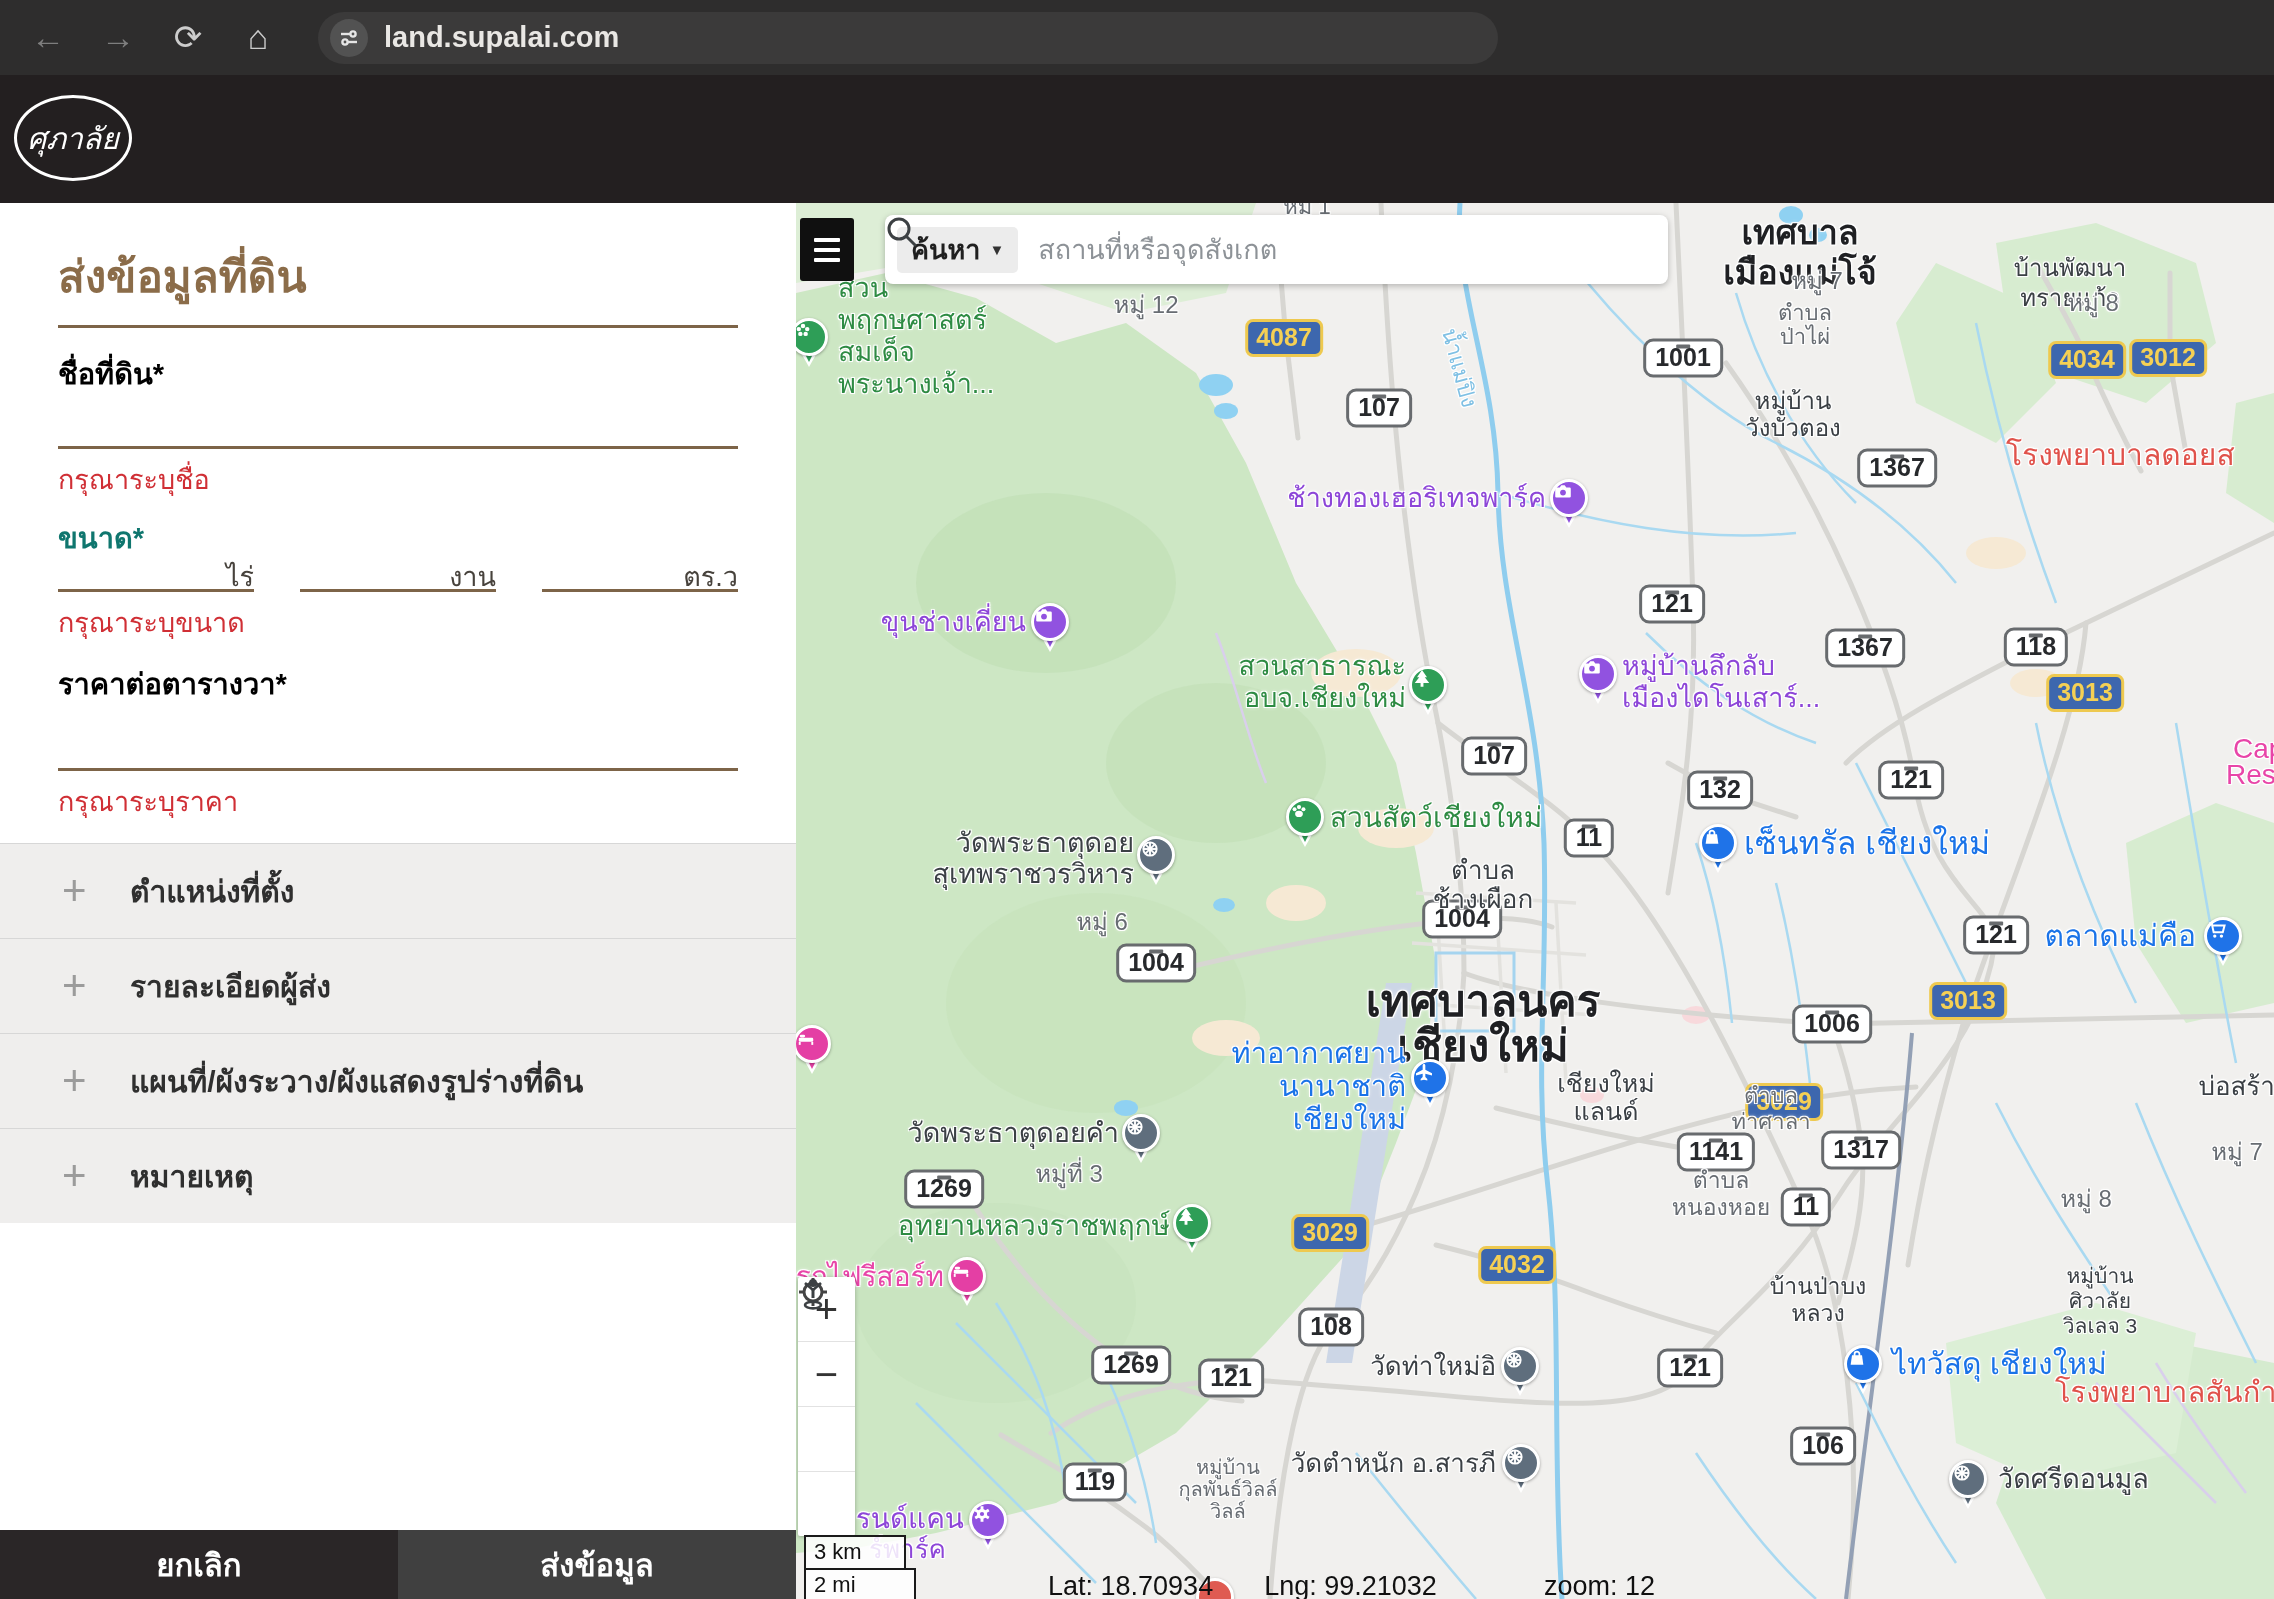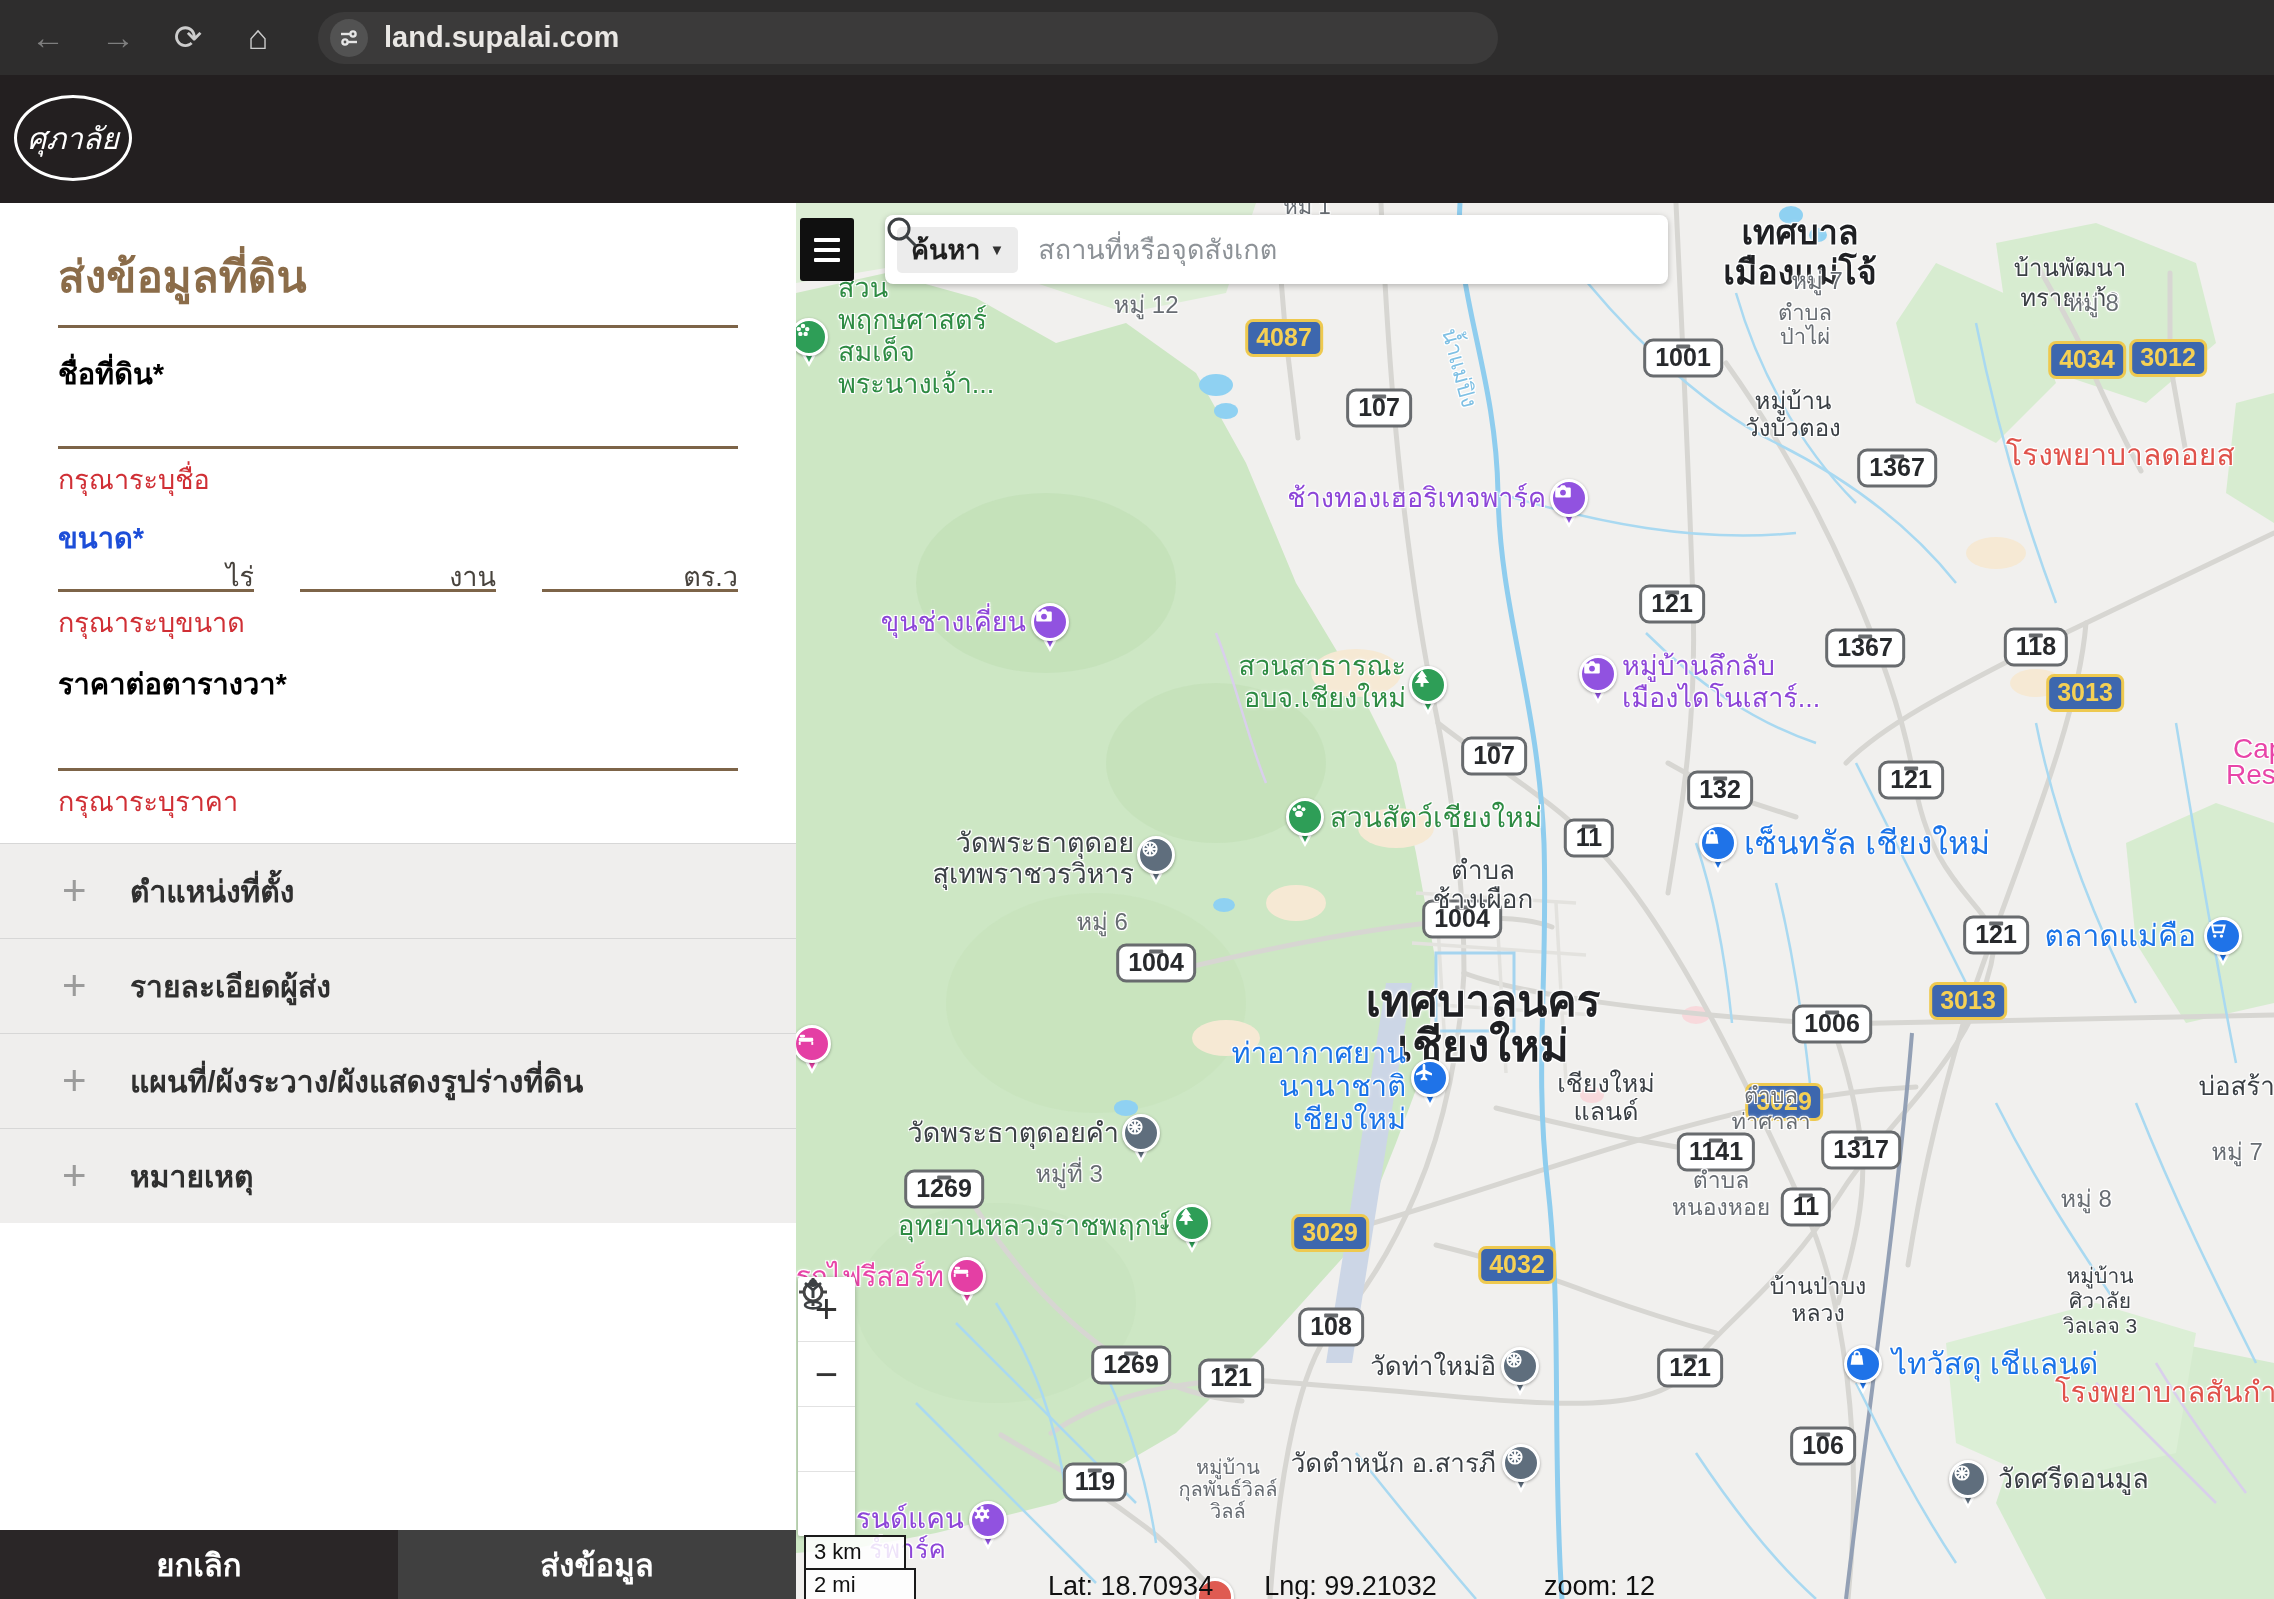"ขนาด*" .brownlab { color: #1d4ed8 -> #0f766e }
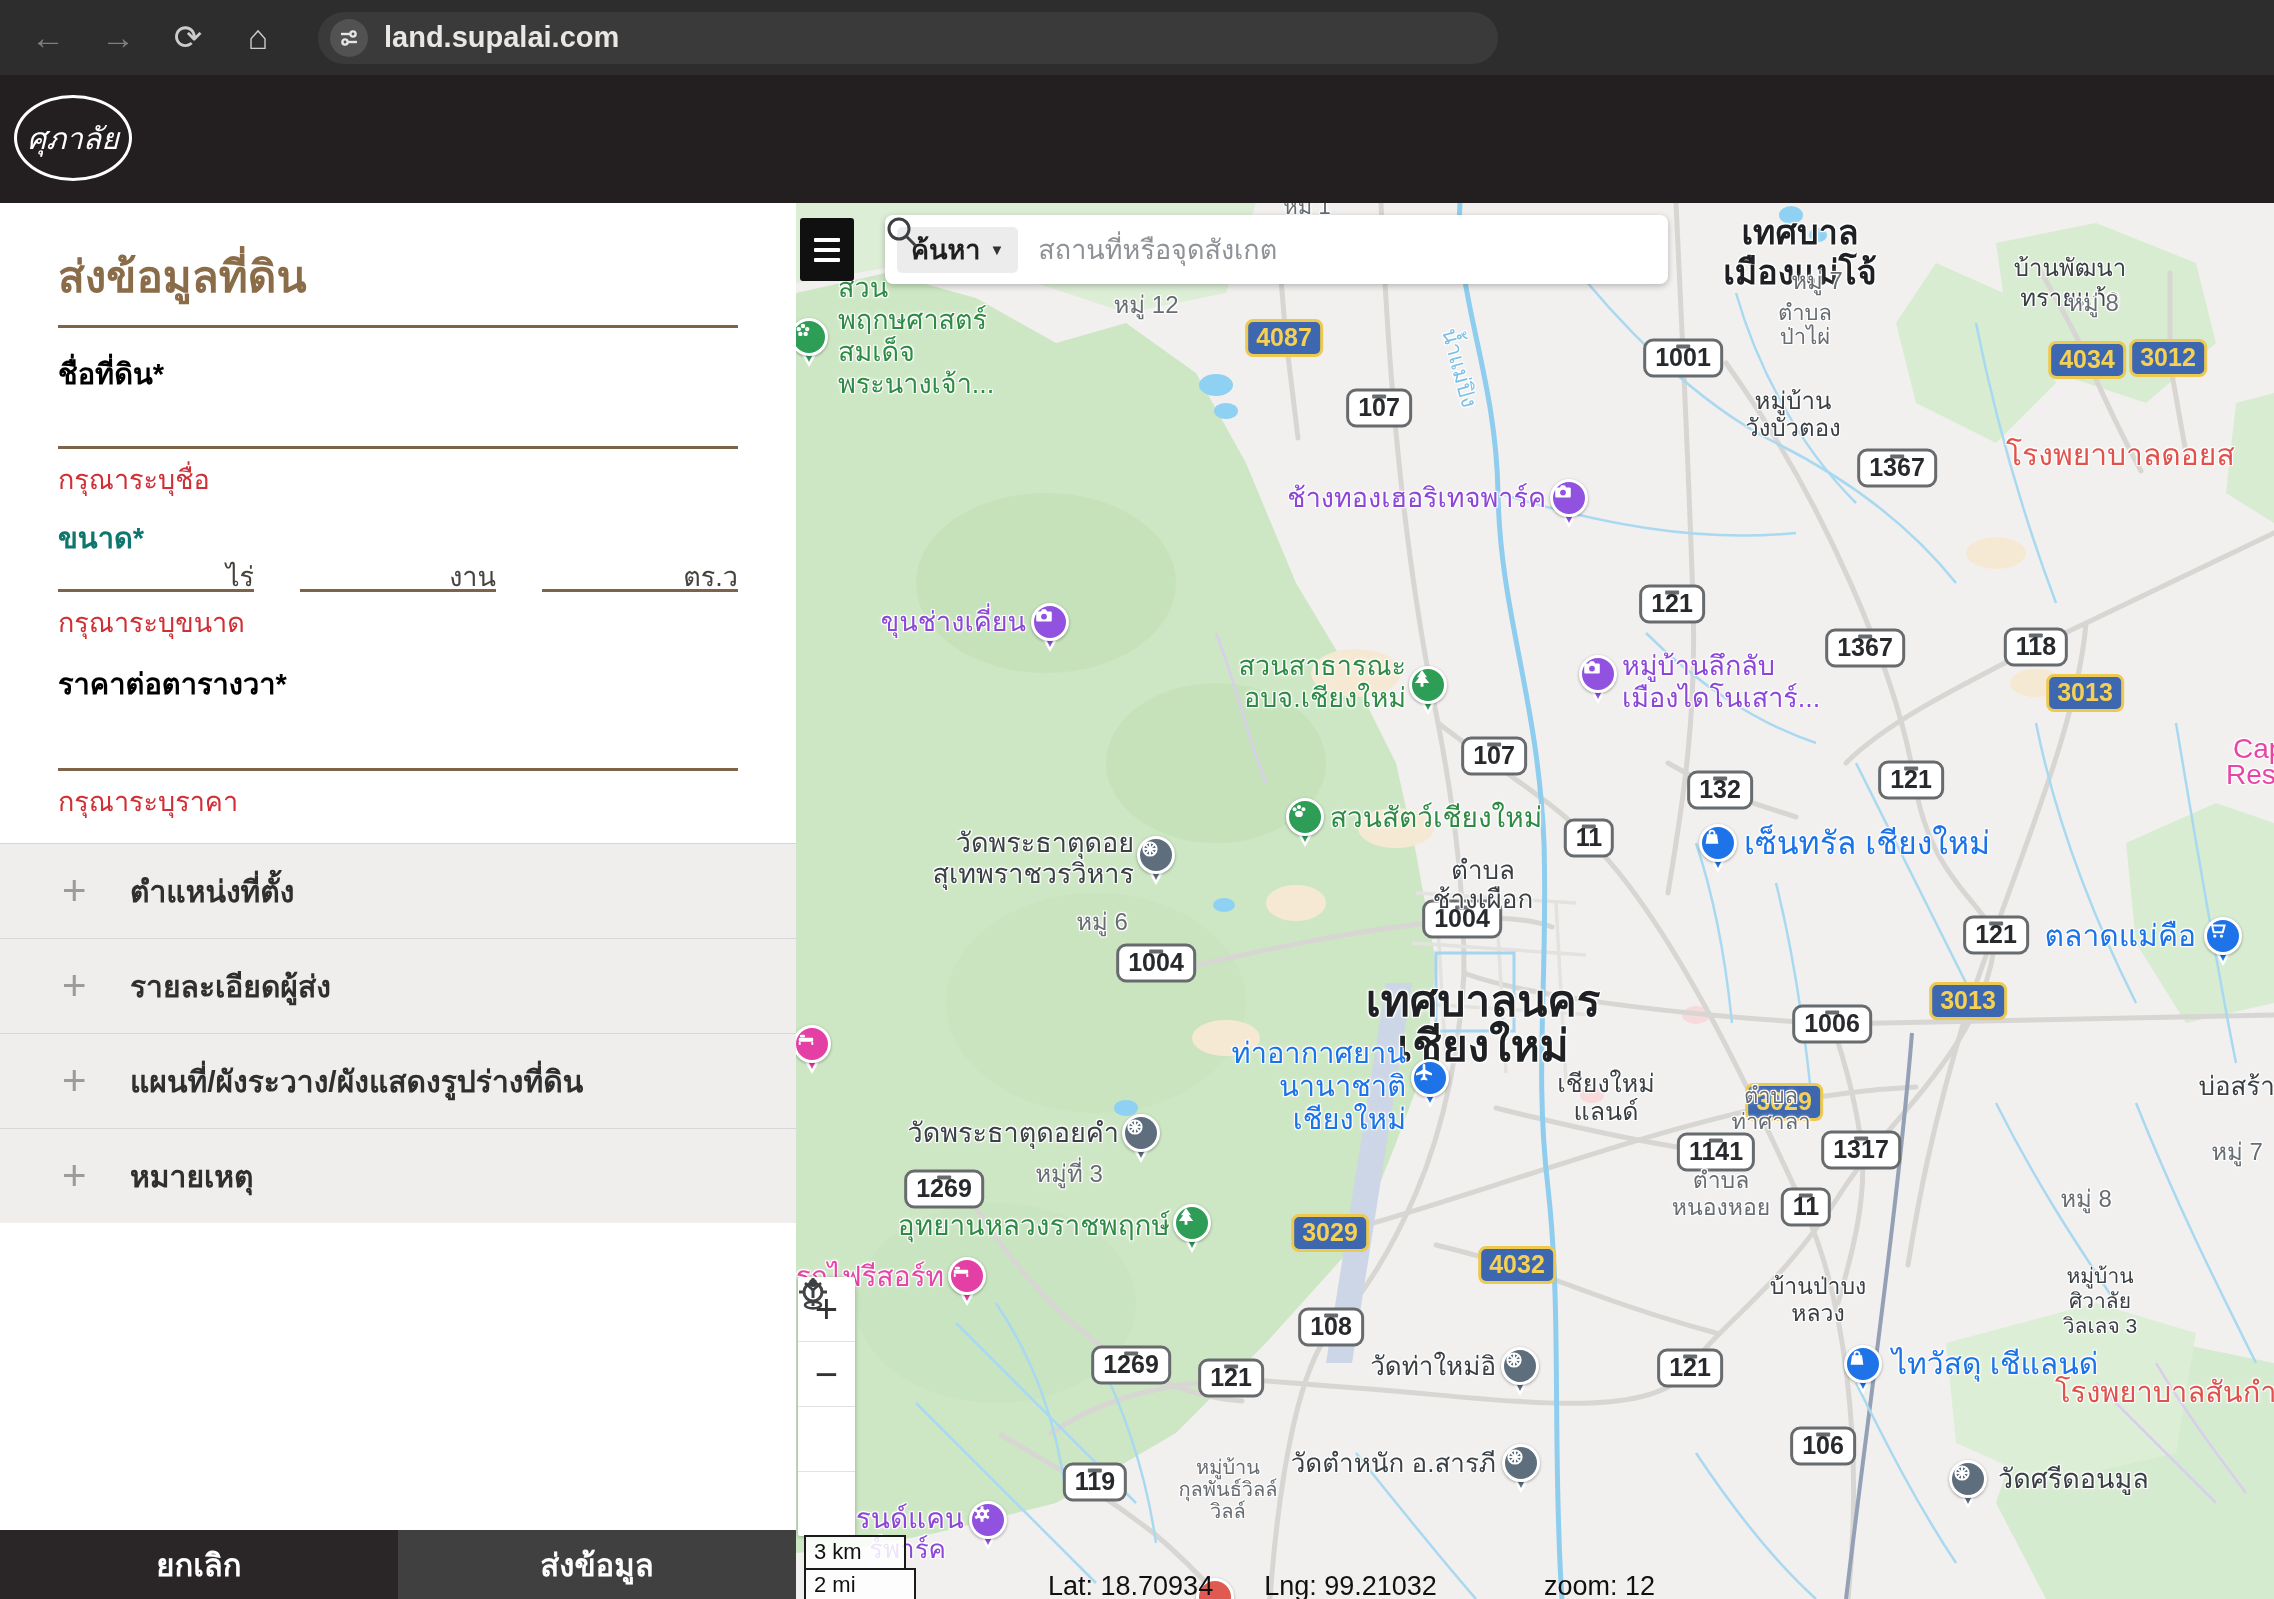"ไทวัสดุ เชีแลนด่" div { text: เชีแลนด่ -> เชียงใหม่ }
